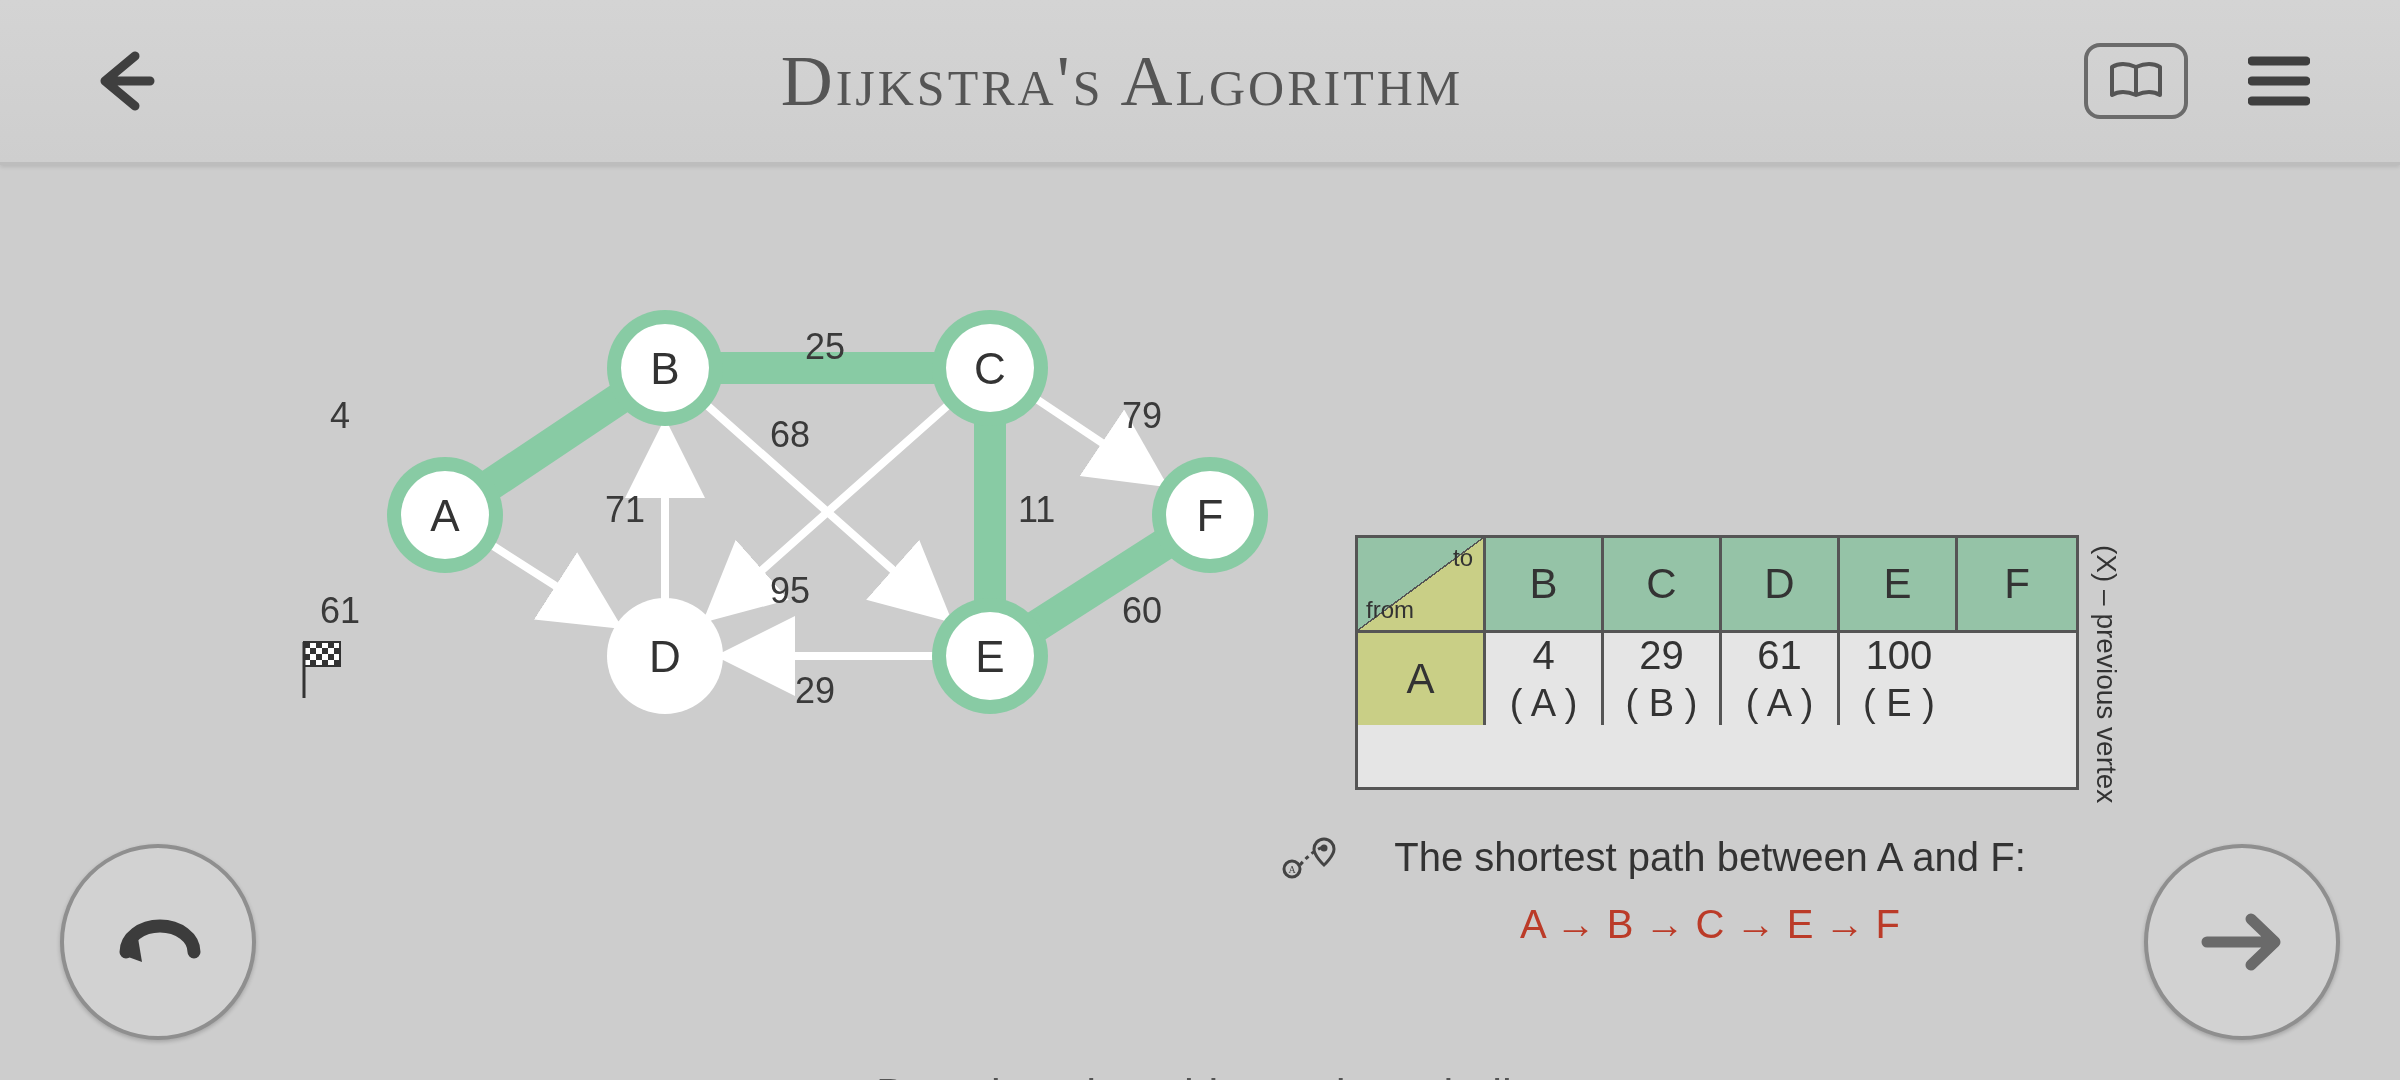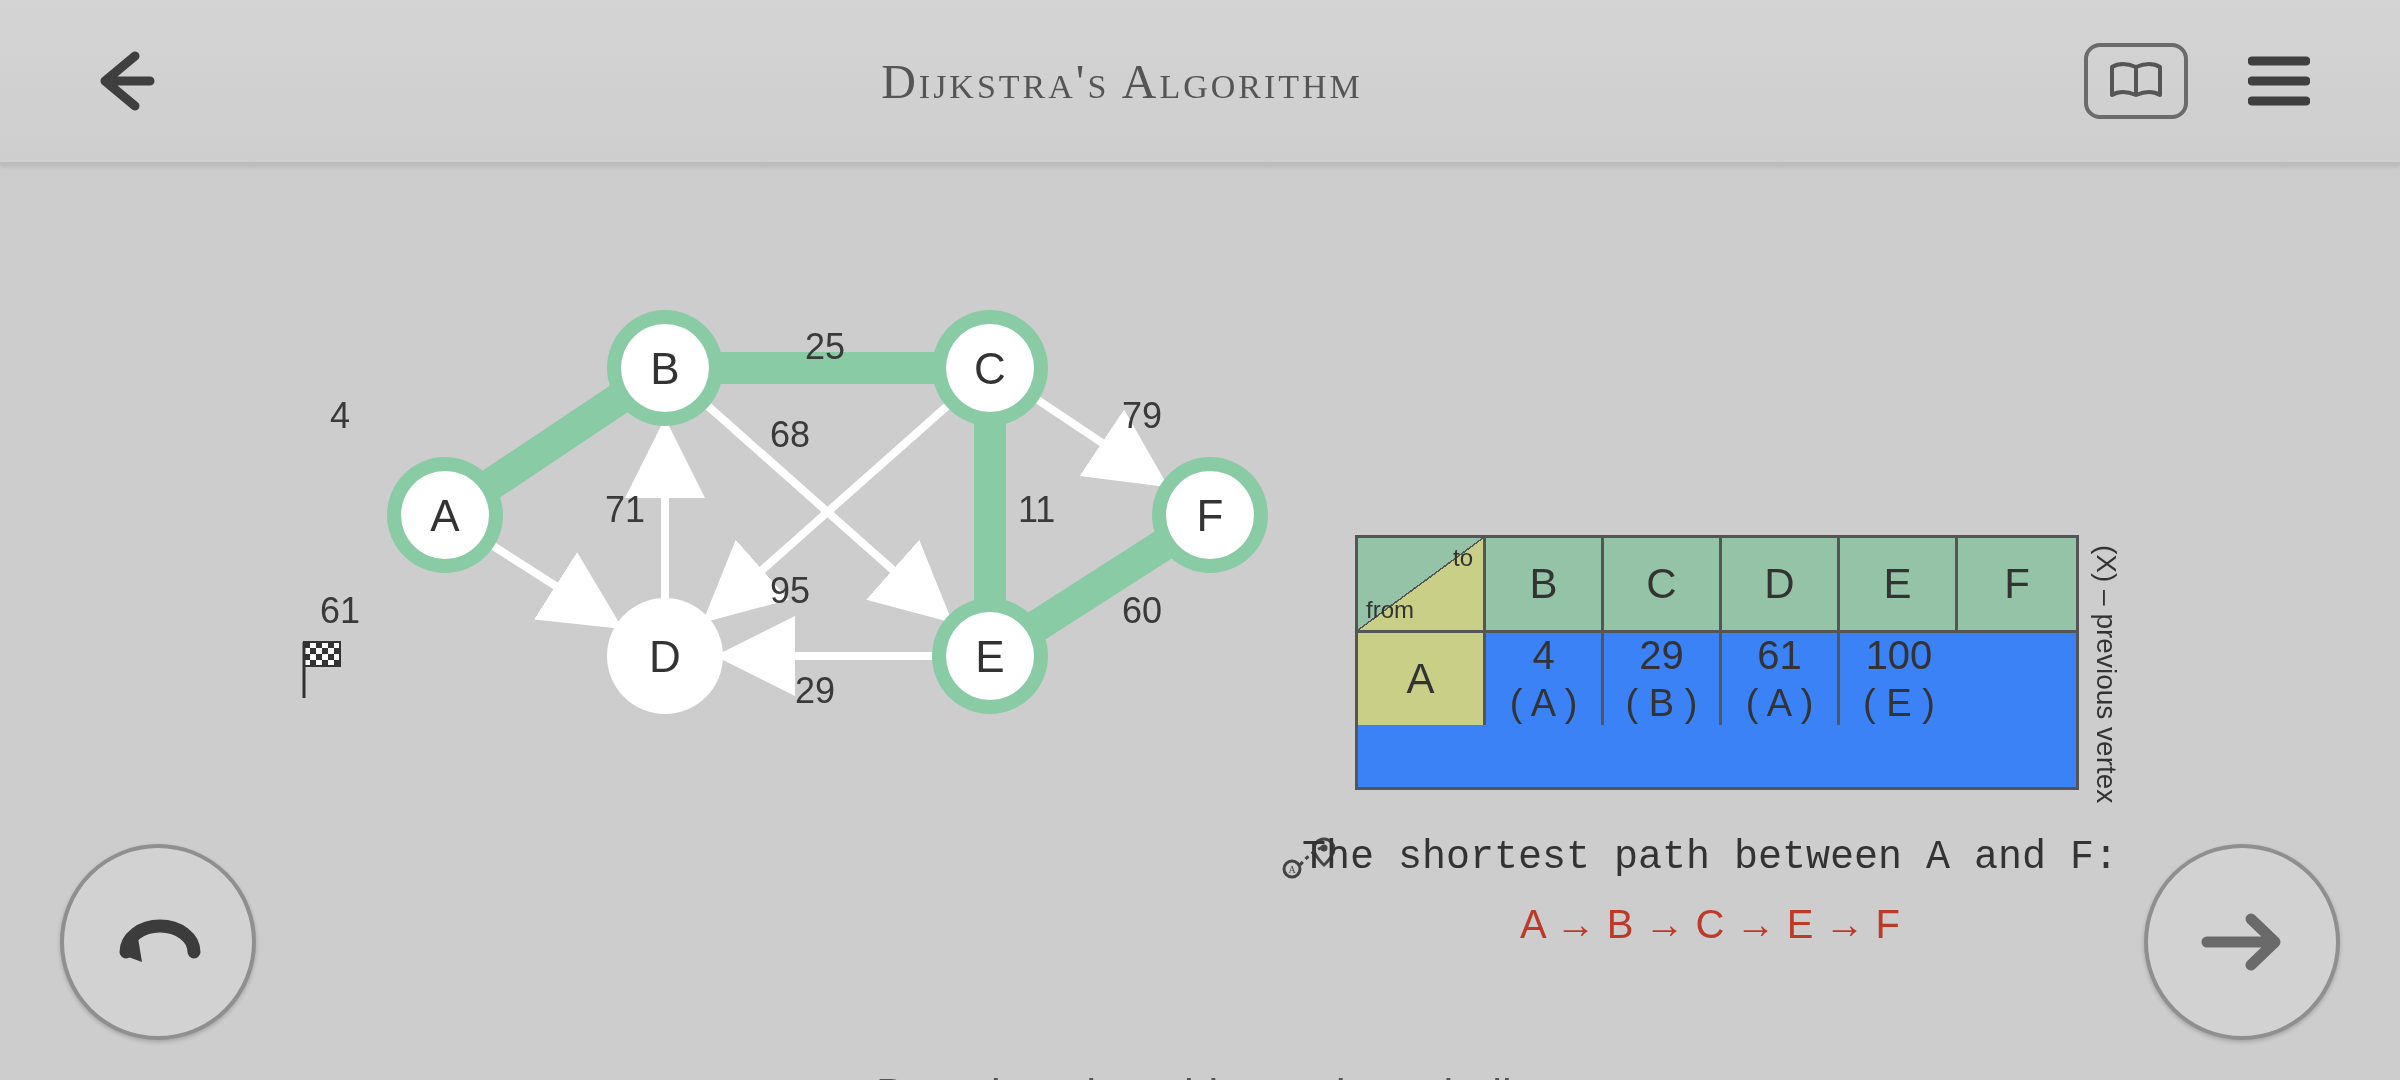"Dijkstra's Algorithm" .title { font-size: 48px -> 72px }
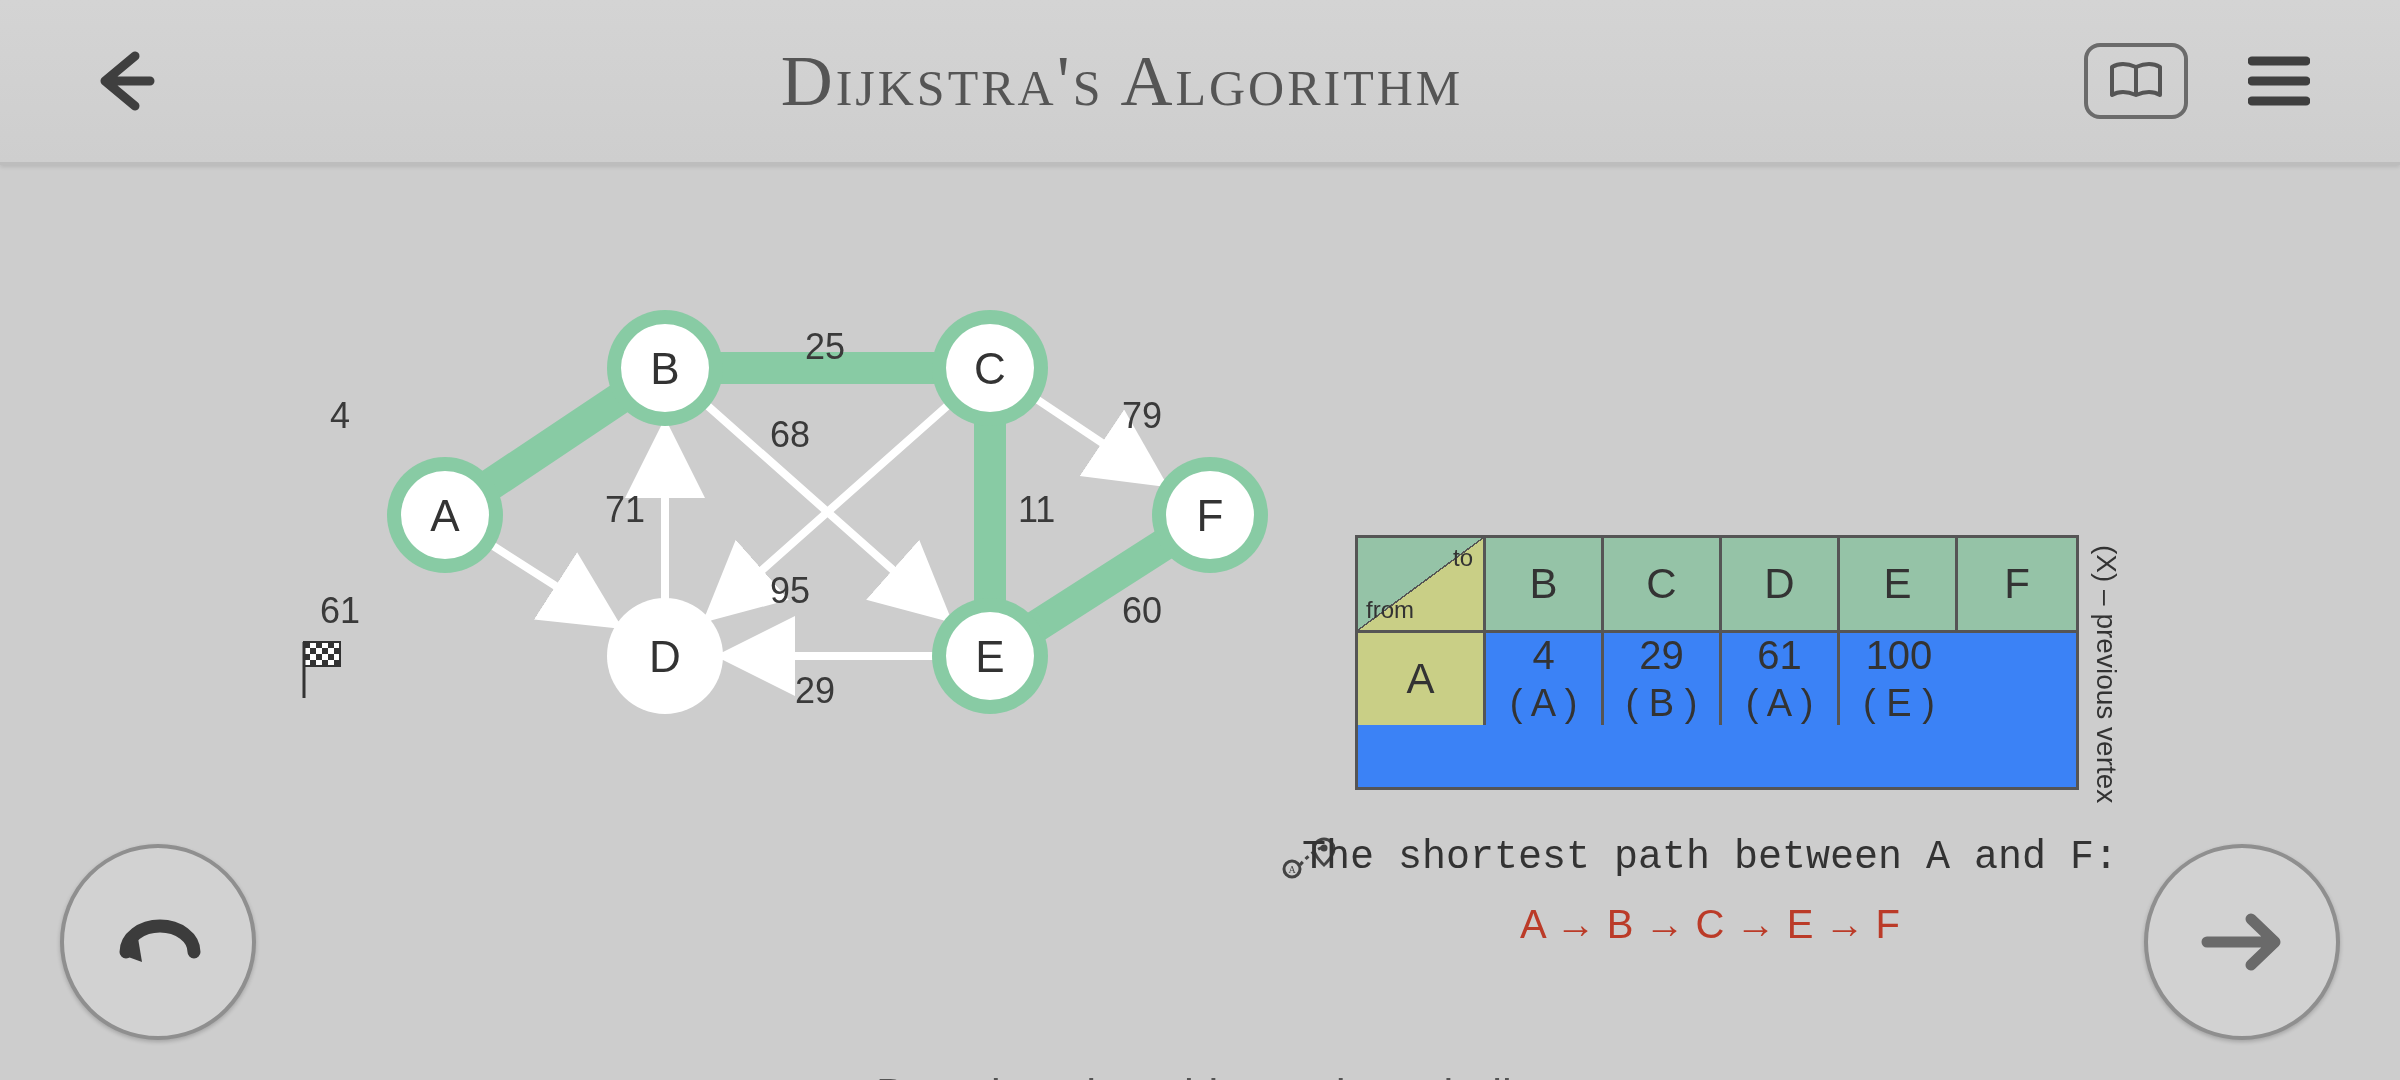"to" .dtable { background: #3b82f6 -> #e5e5e5 }
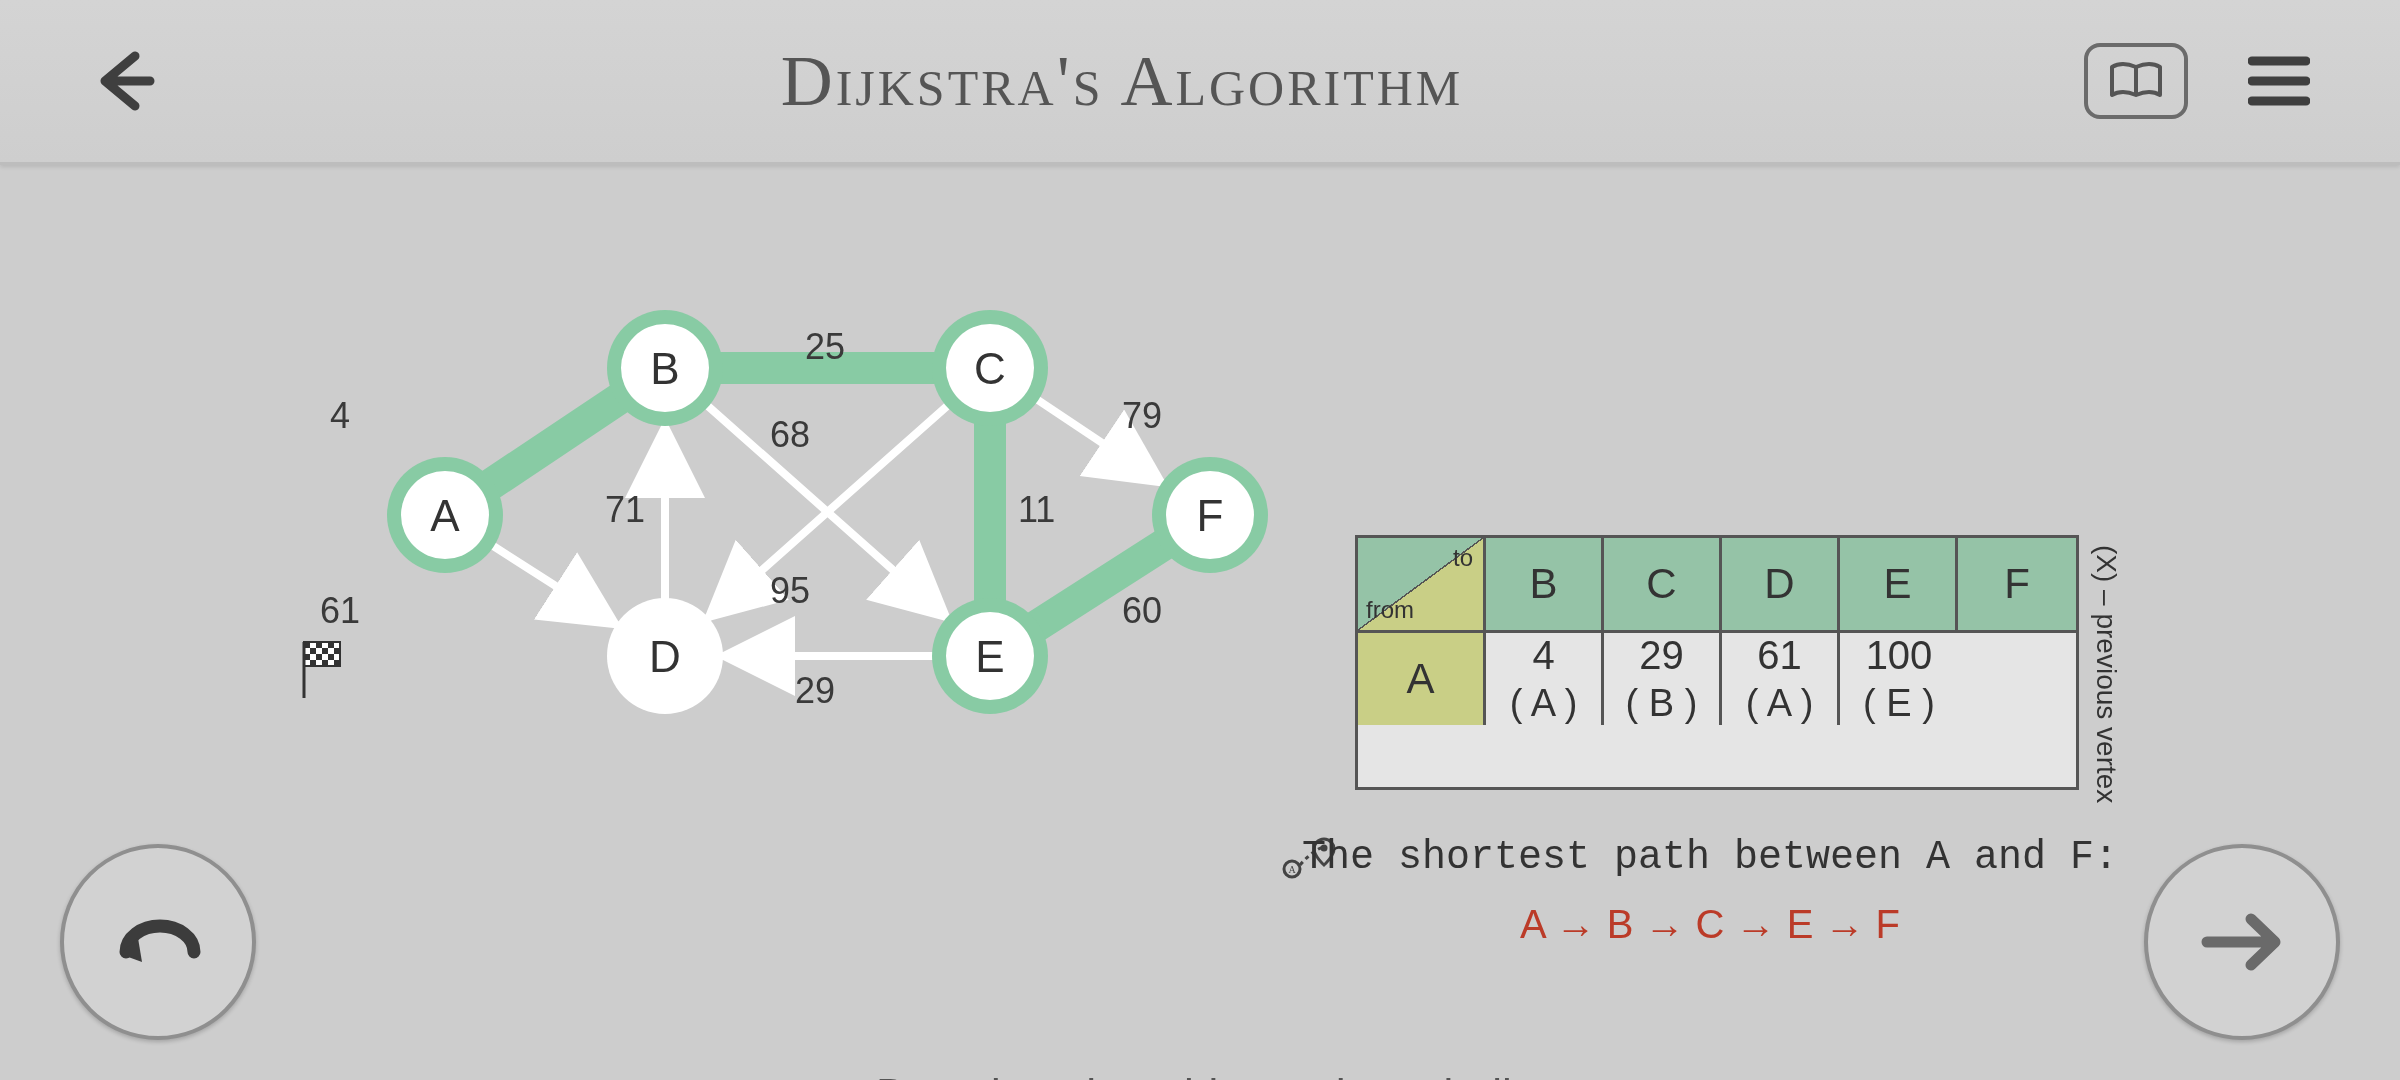"The shortest path between A" .pathline .txt { font-family: Liberation Mono, monospace -> Liberation Sans, sans-serif }
